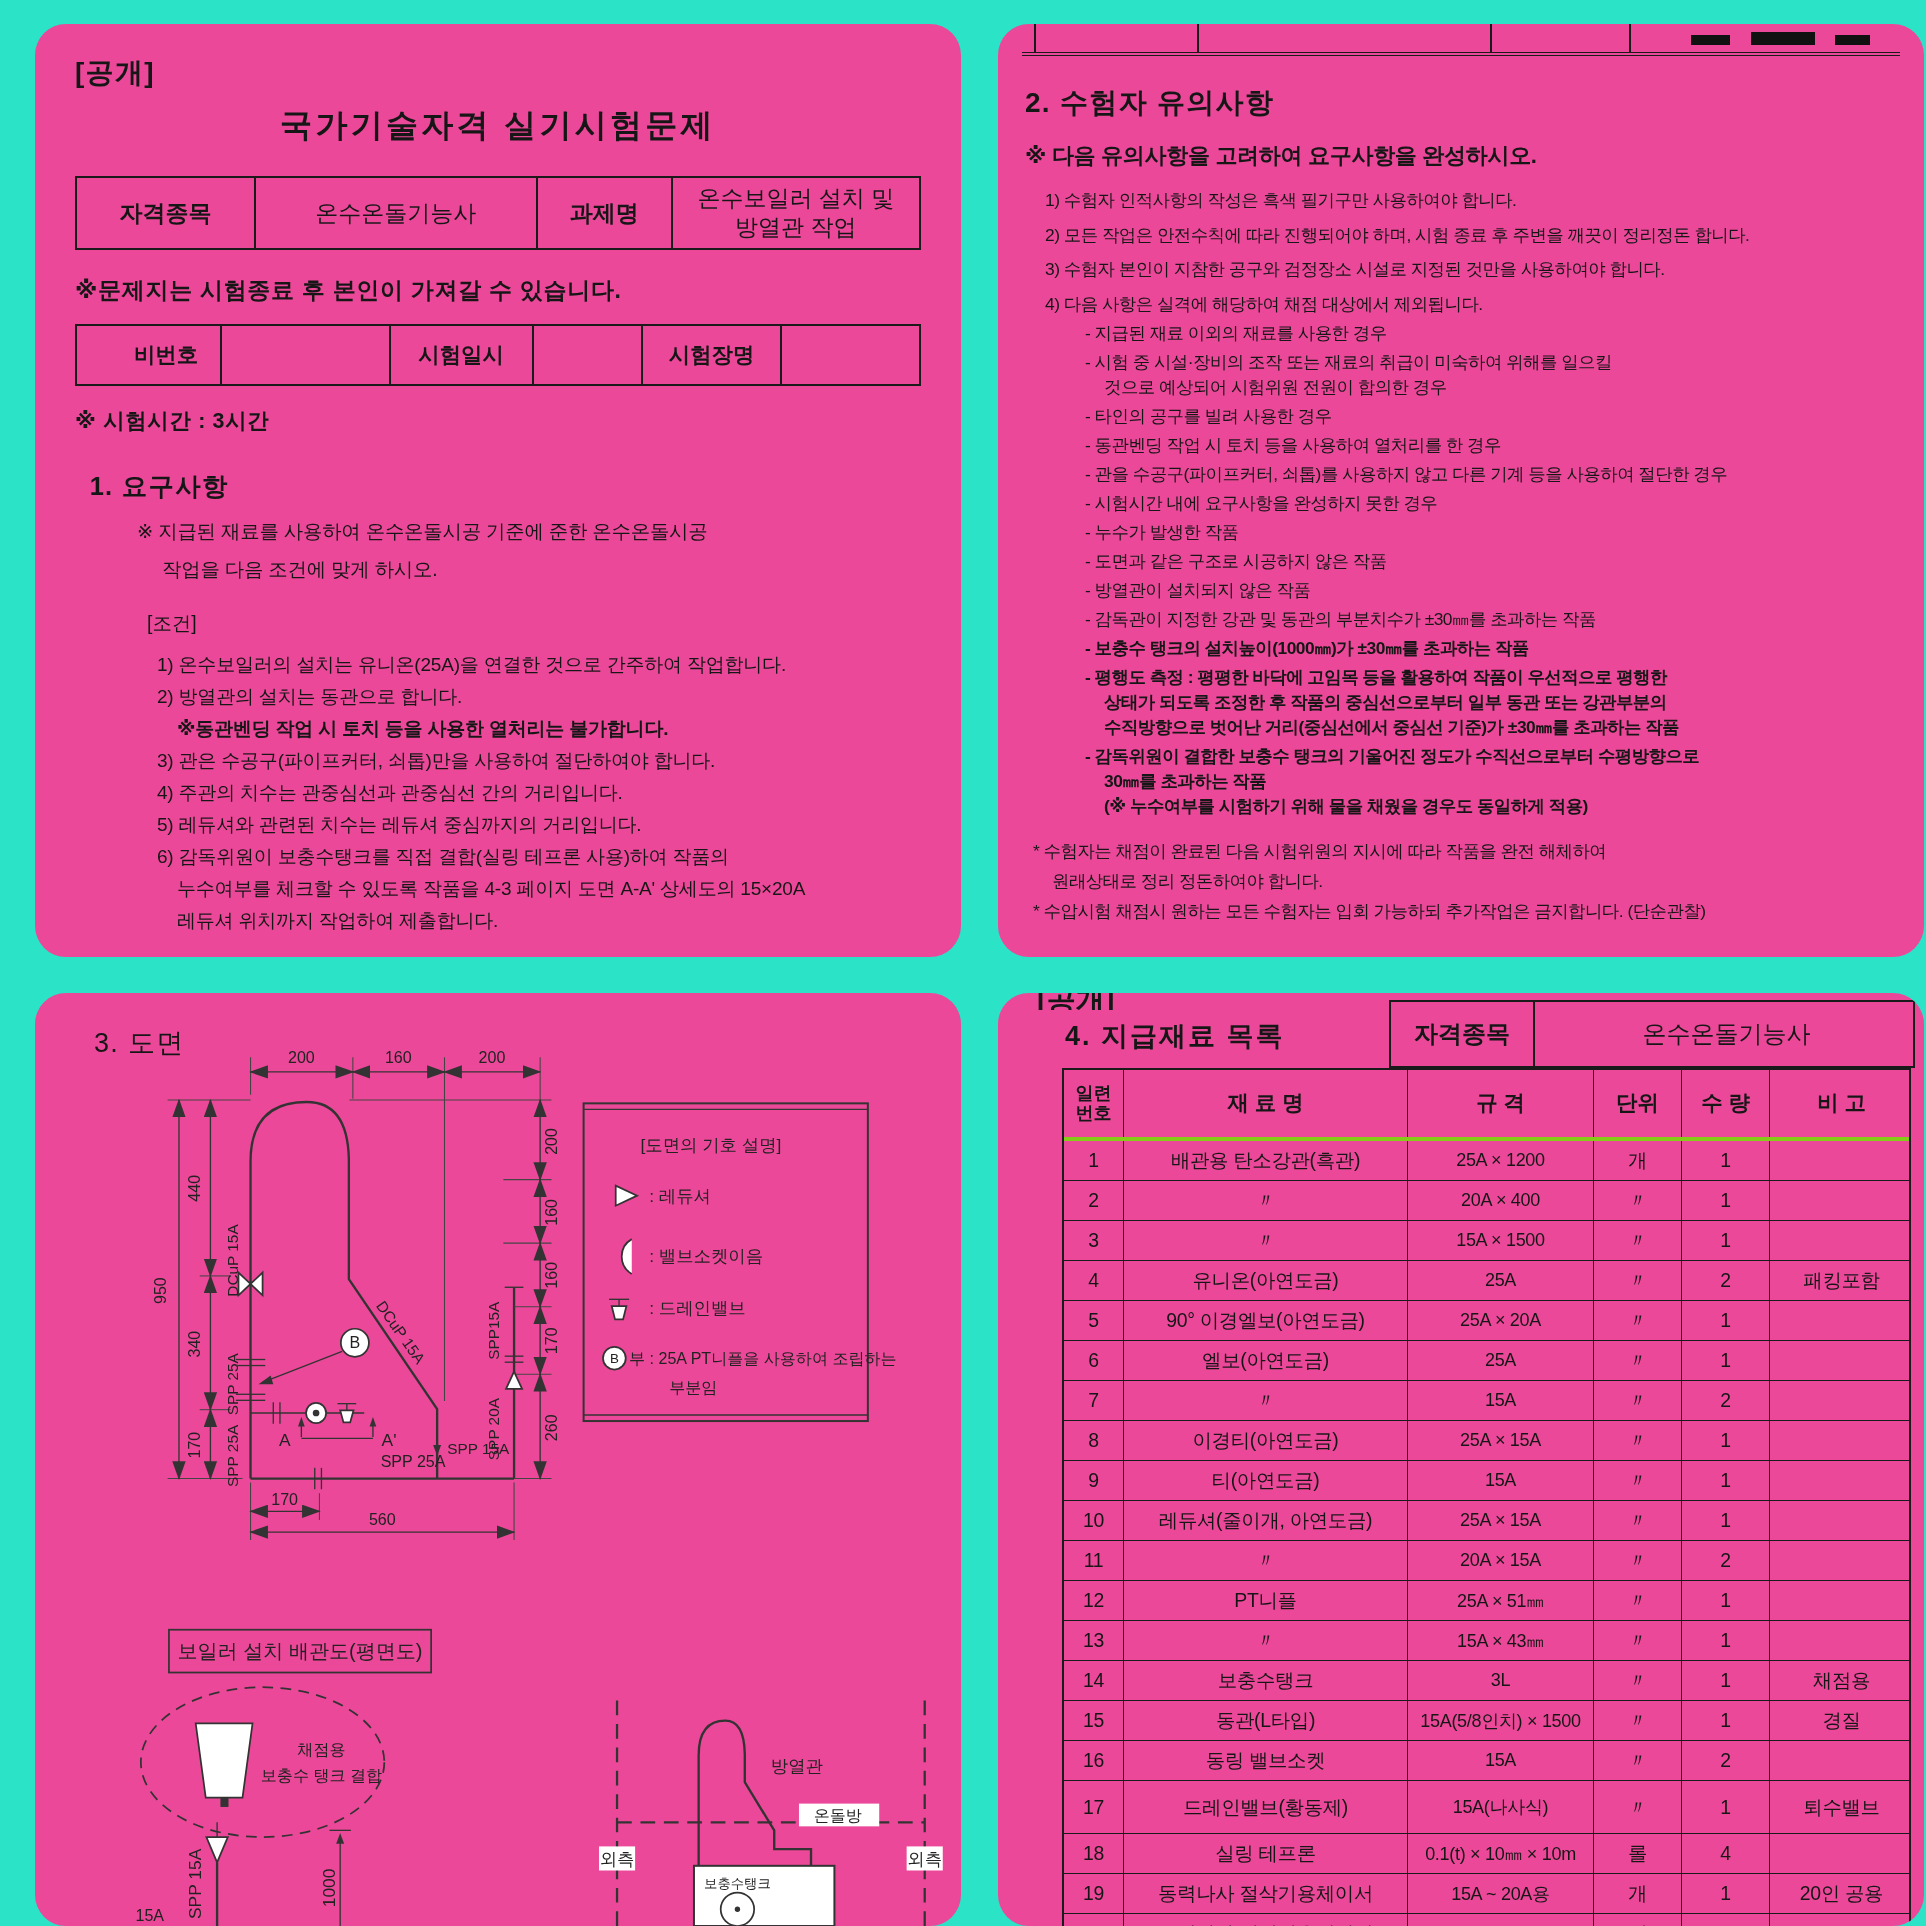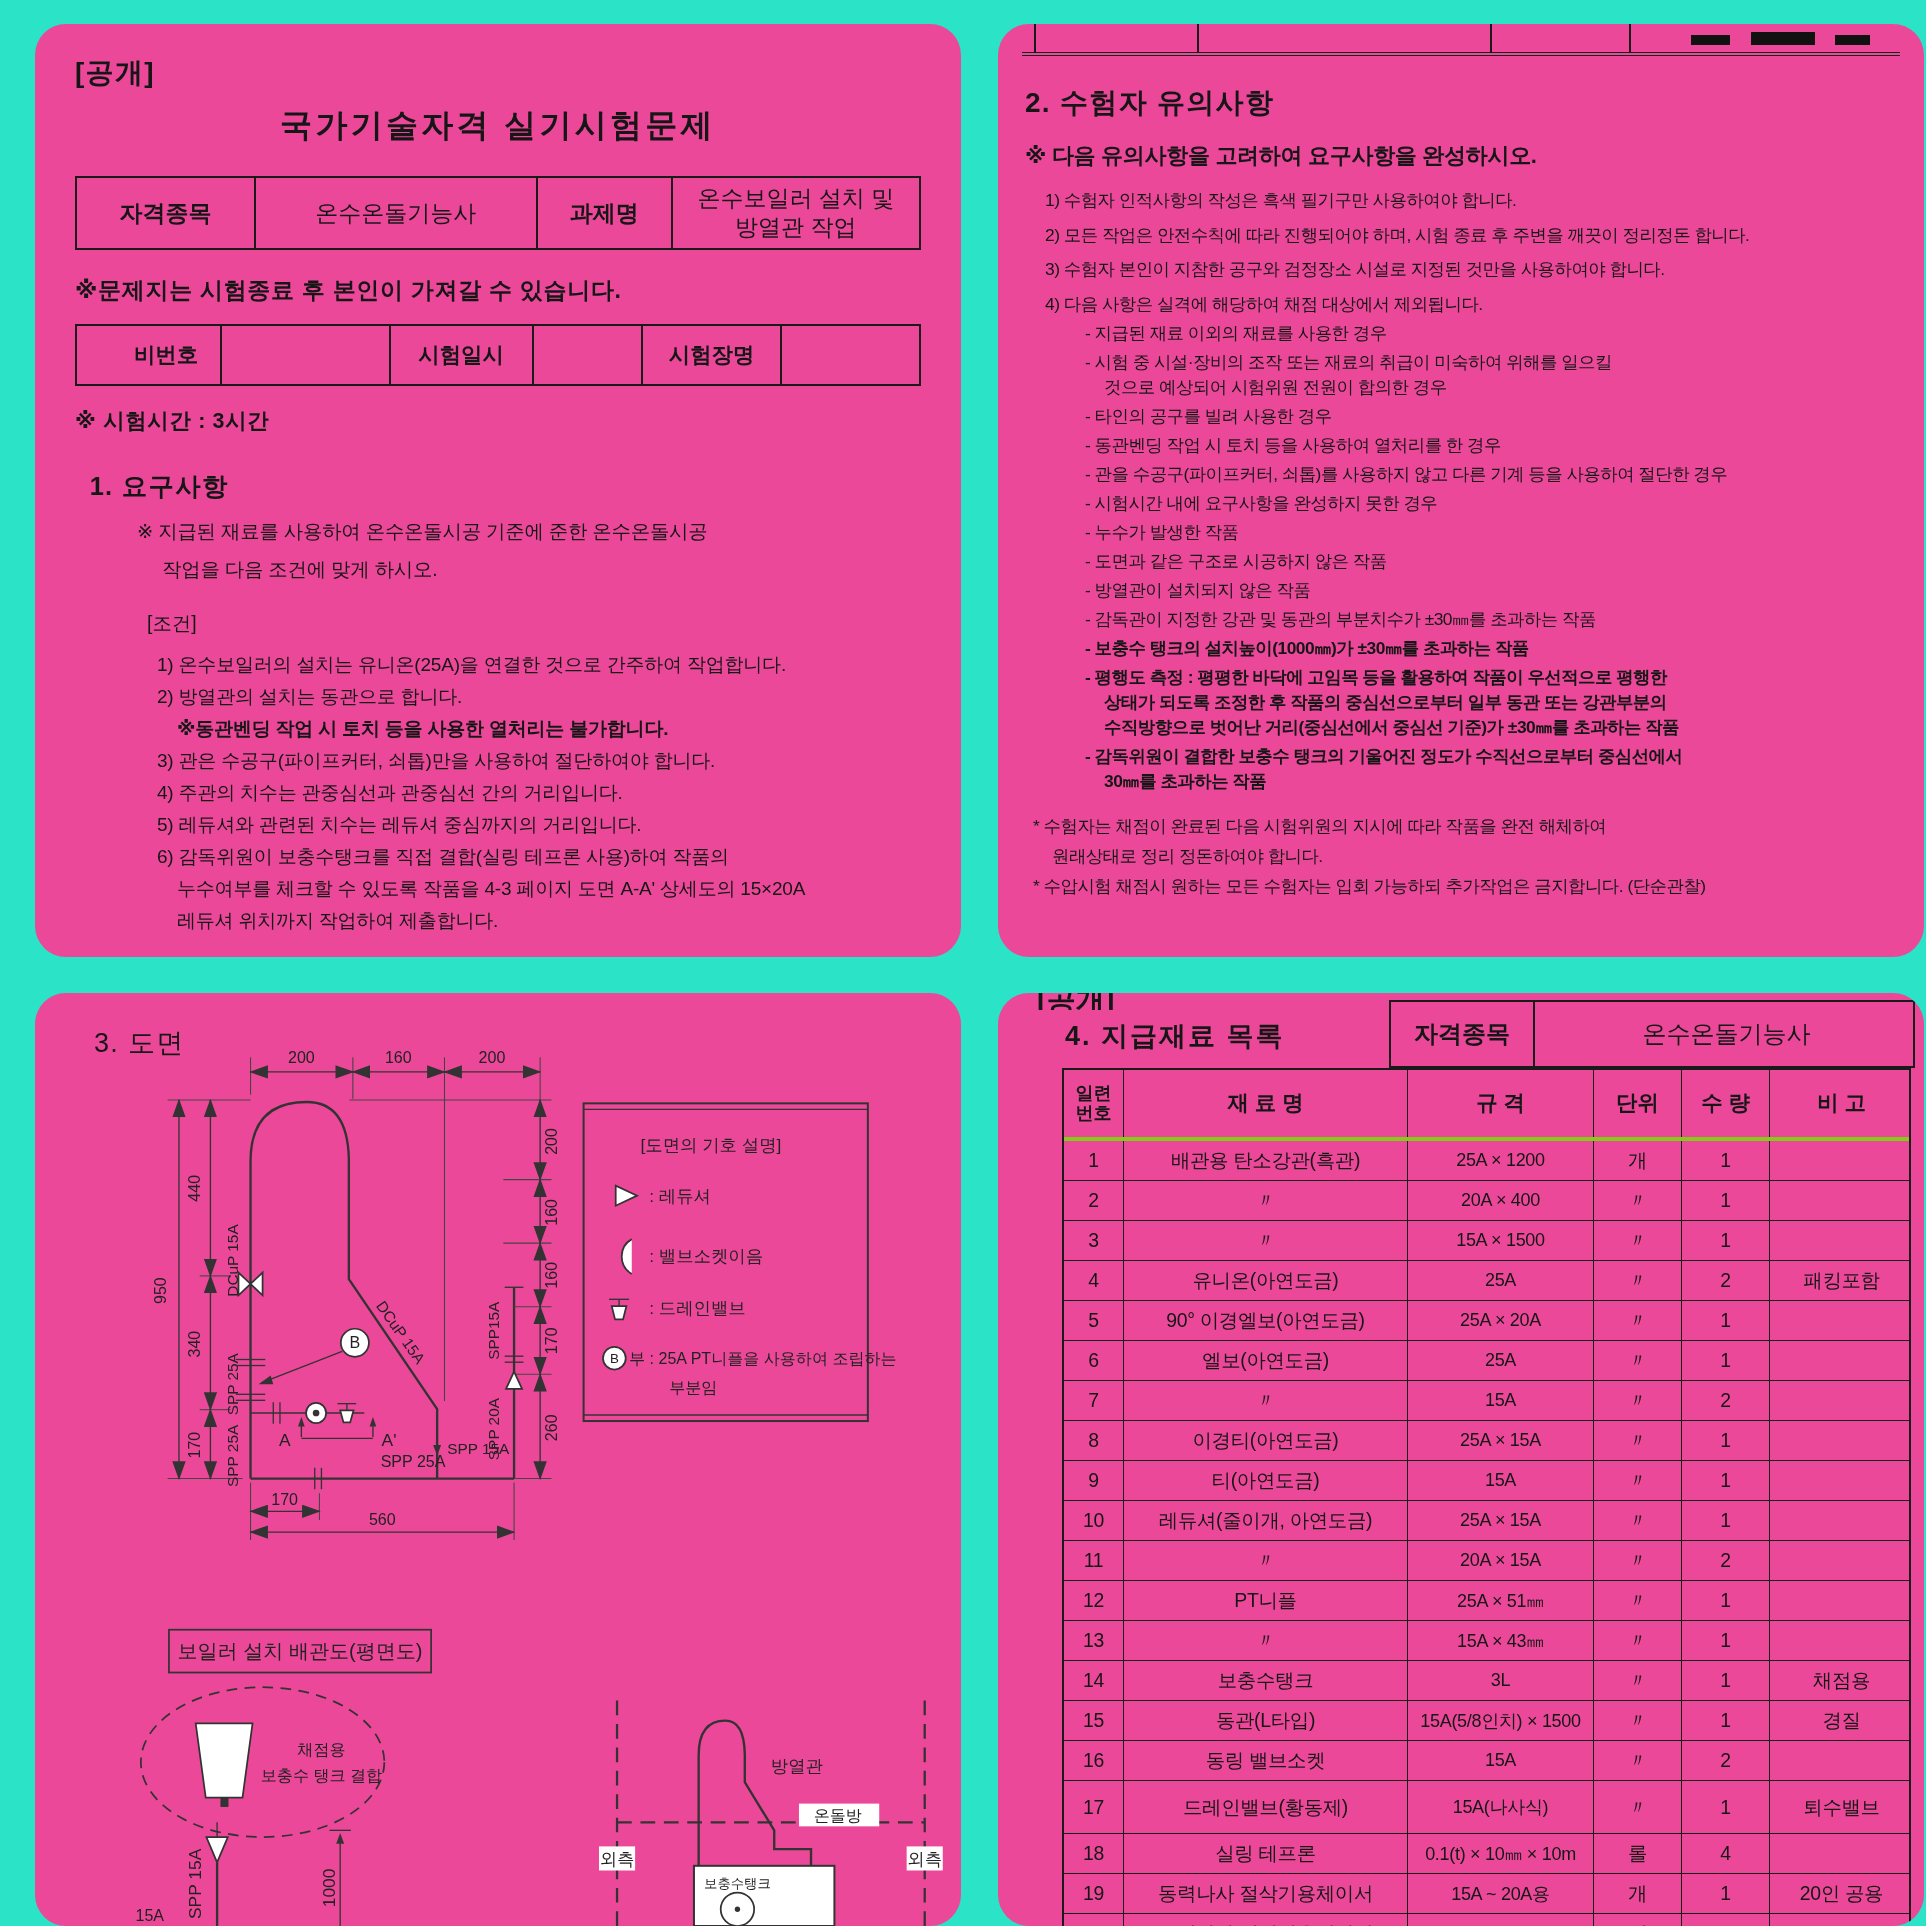"- 감독위원이 결합한 보충수 탱크의" div.note { text: 중심선에서 -> 수평방향으로 }
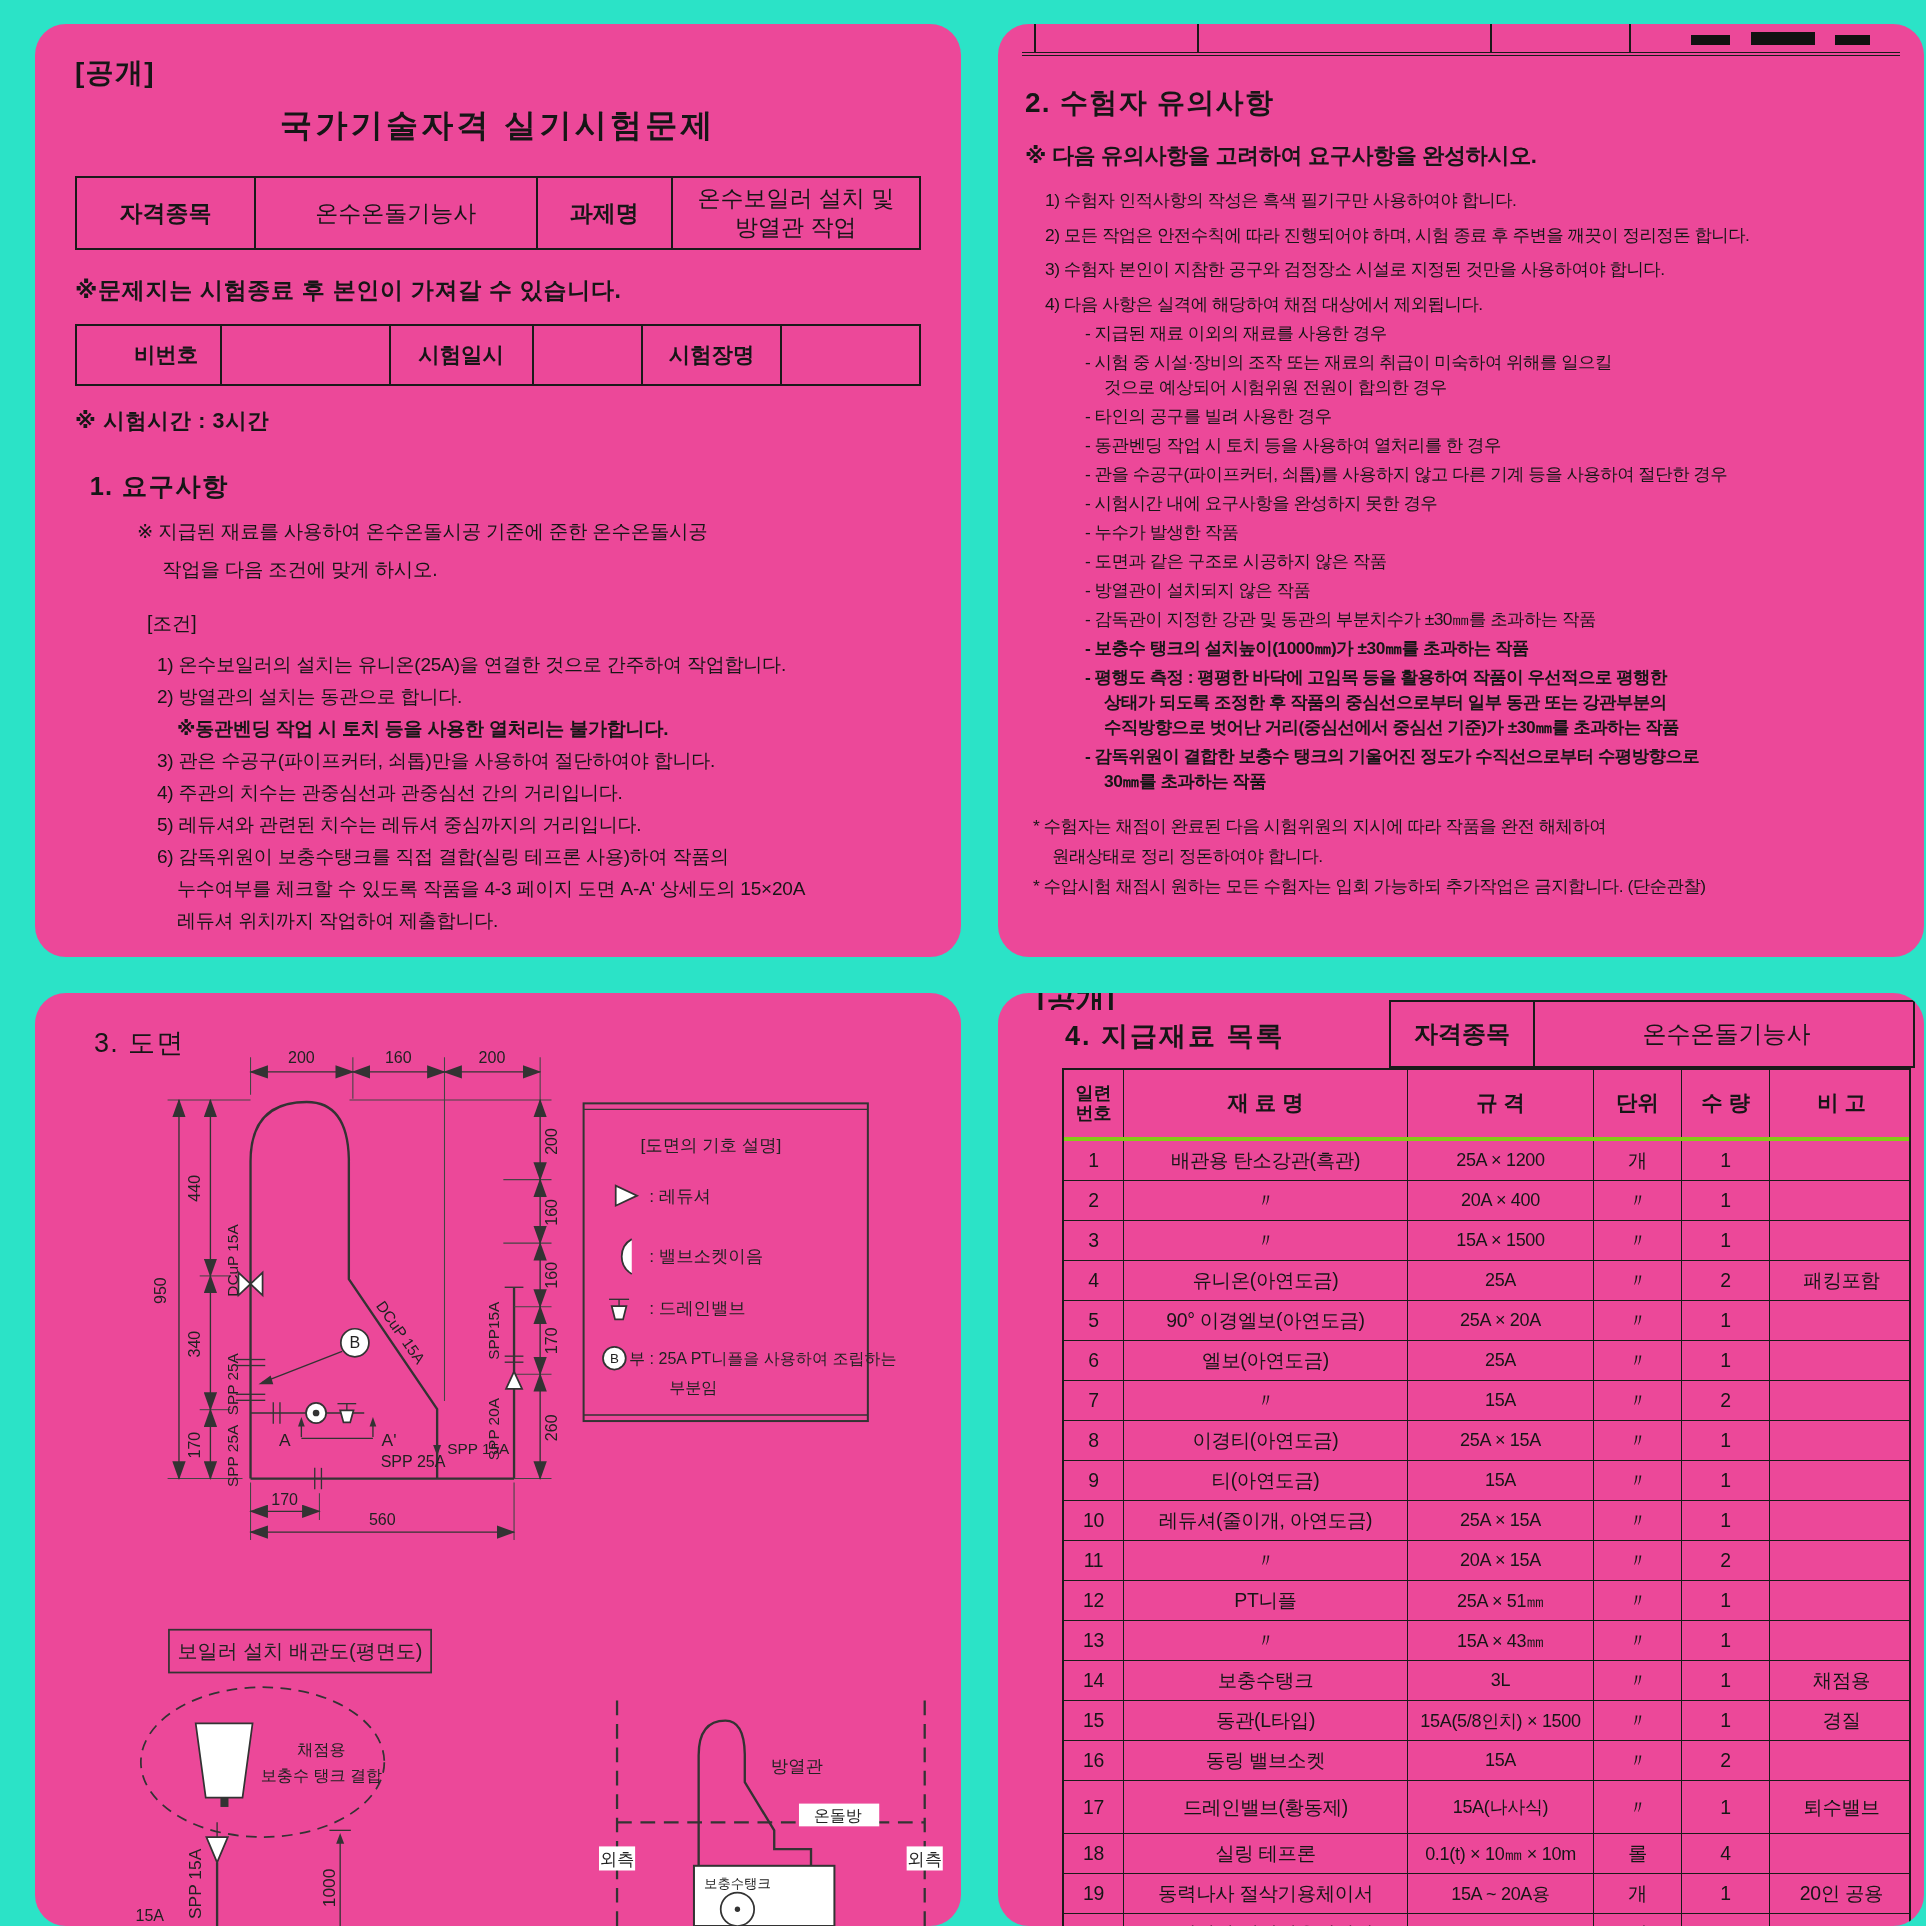"(※ 누수여부를 시험하기 위해 물을" div.note { html: none -> <div>(※ 누수여부를 시험하기 위해 물을 채웠을 경우도 동일하게 적용)</div> }
